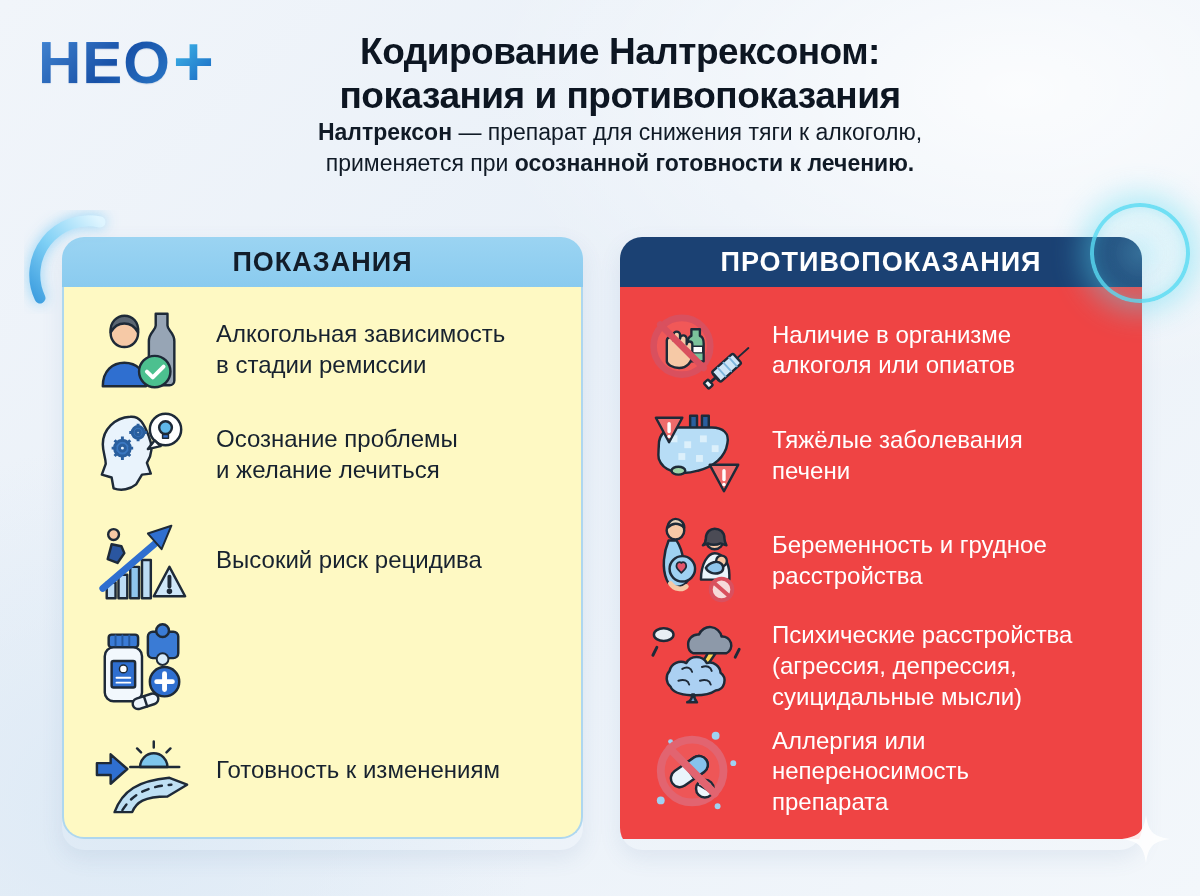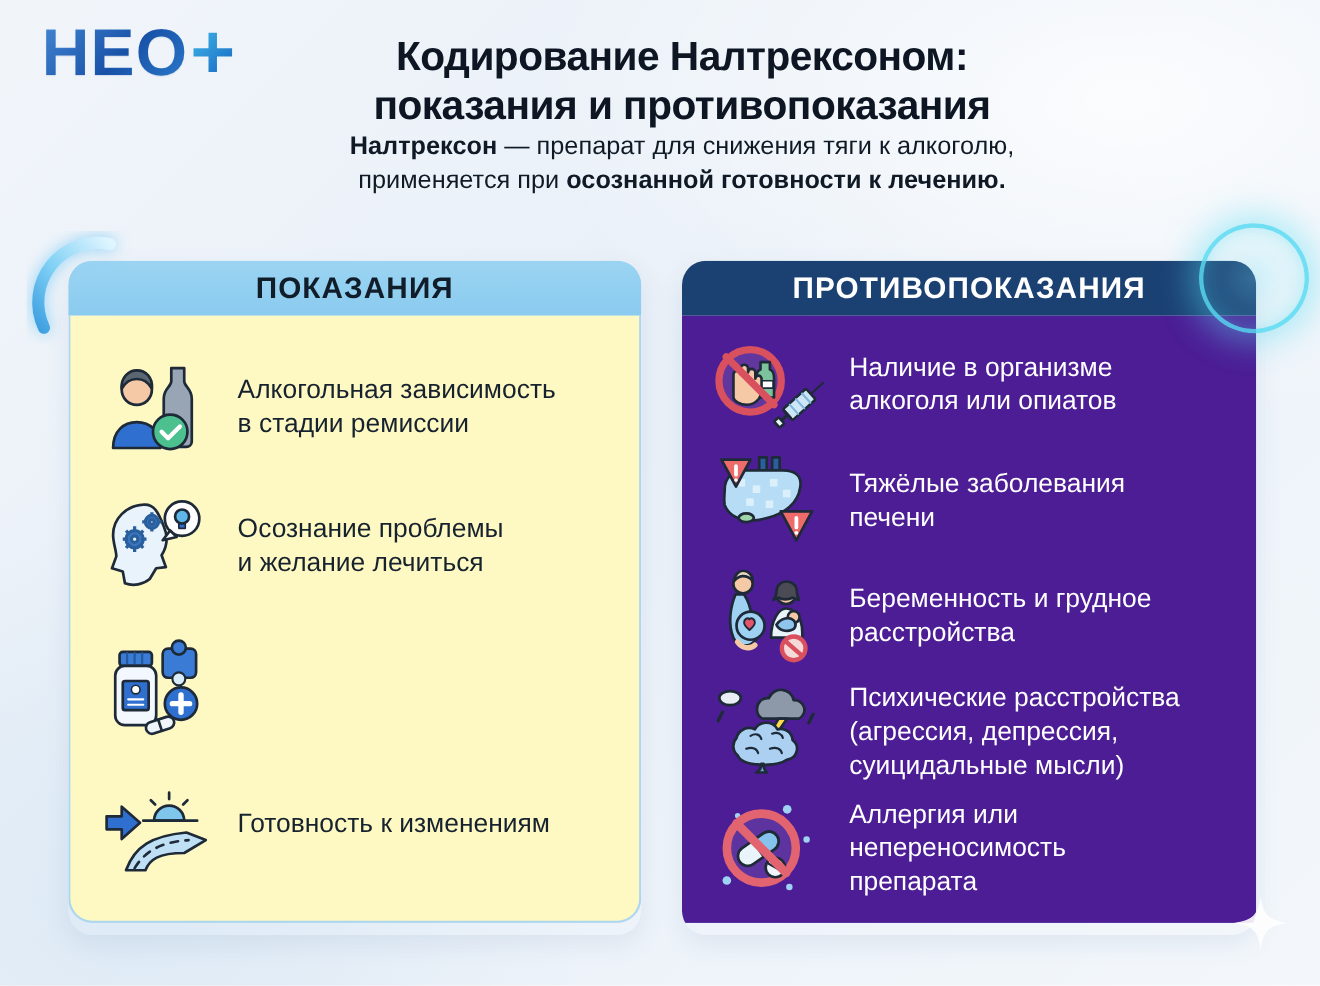"НЕО" .logo { top: 16px -> 31px }
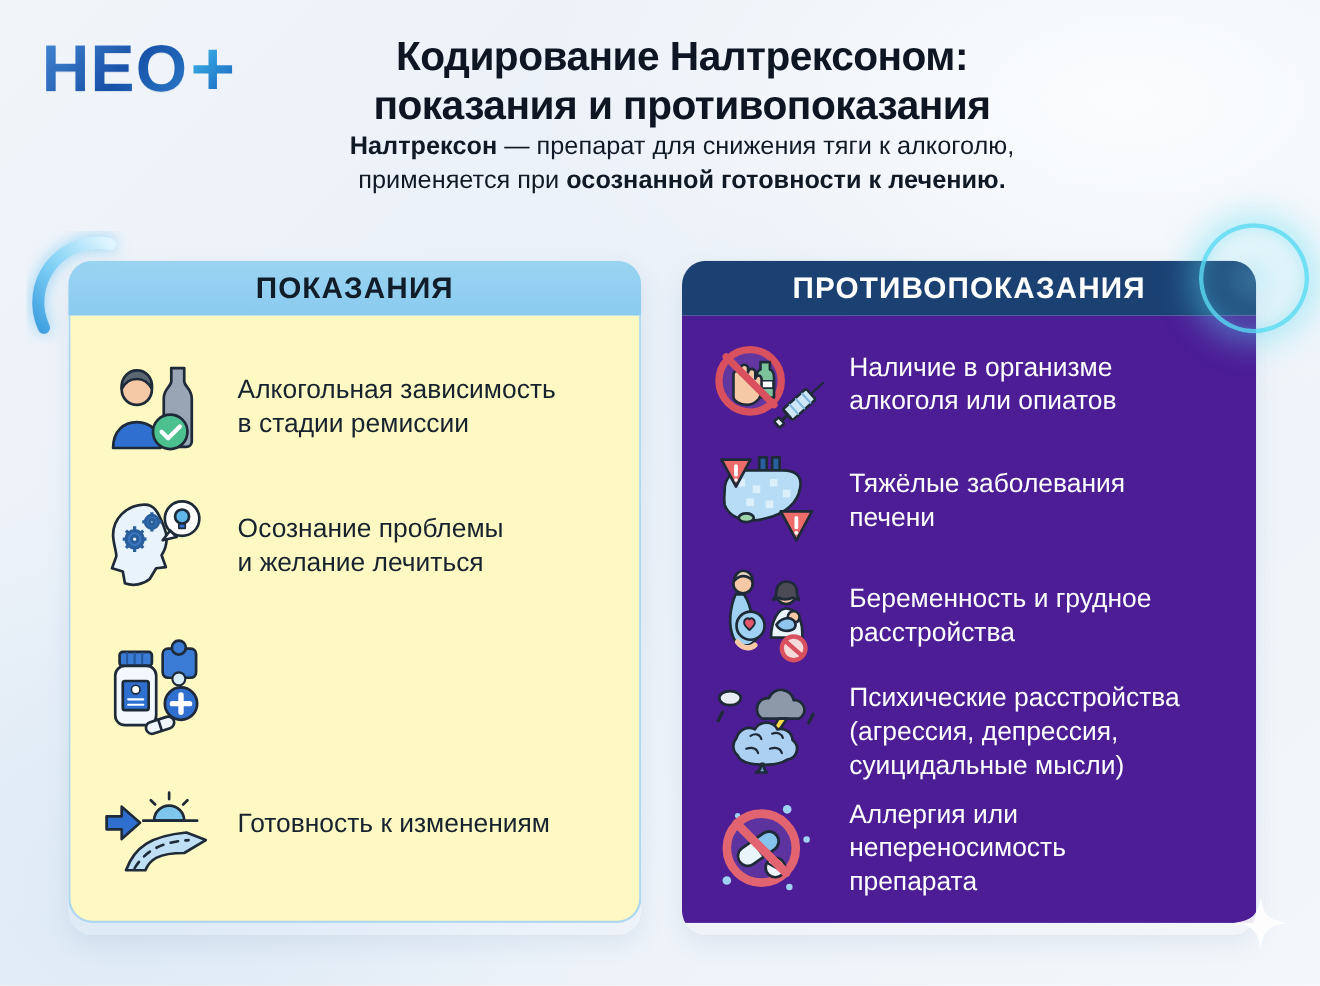"Наличие в организме" .card-right .card-body { background: #4c1d95 -> #ef4444 }
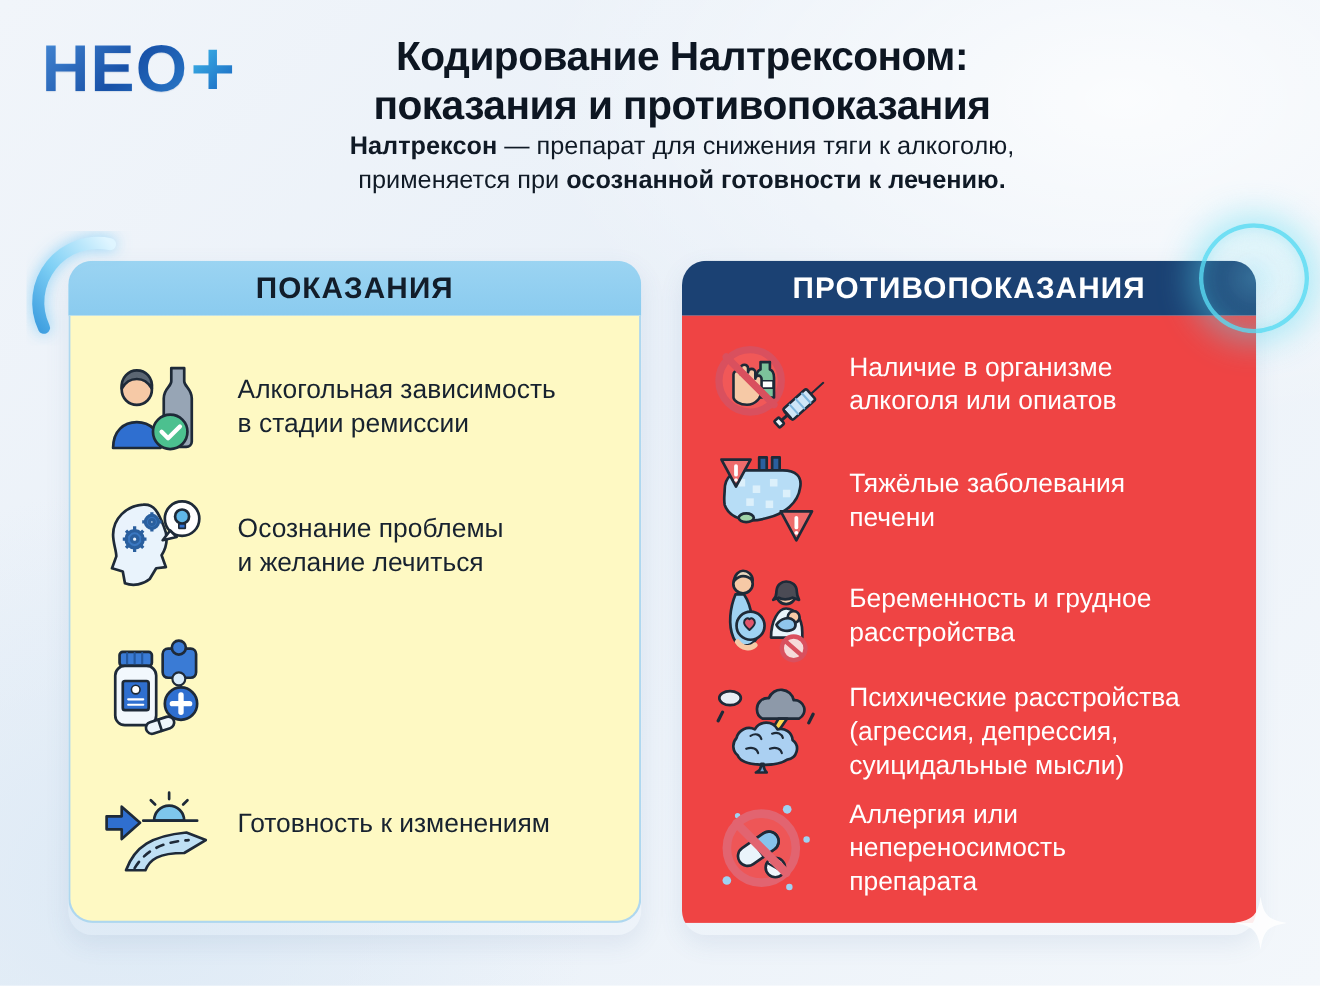"Высокий риск рецидива" div.row { html: none -> <div> <div> <svg> <g> <rect></rect> <rect></rect> <rect></rect> <rect></rect> <path></path> <path></path> <circle></circle> <path></path> <path></path> <path></path> <circle></circle> </g> </svg> </div> <div>Высокий риск рецидива</div> </div> }
